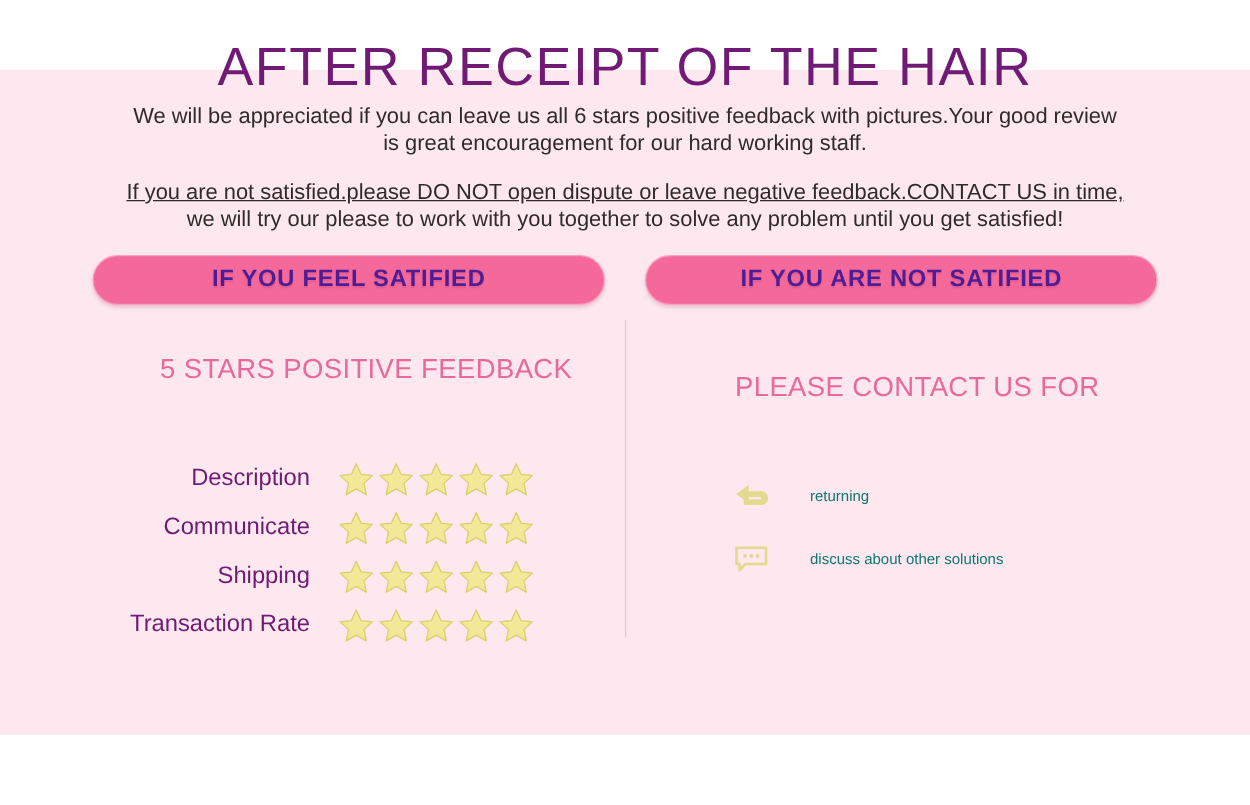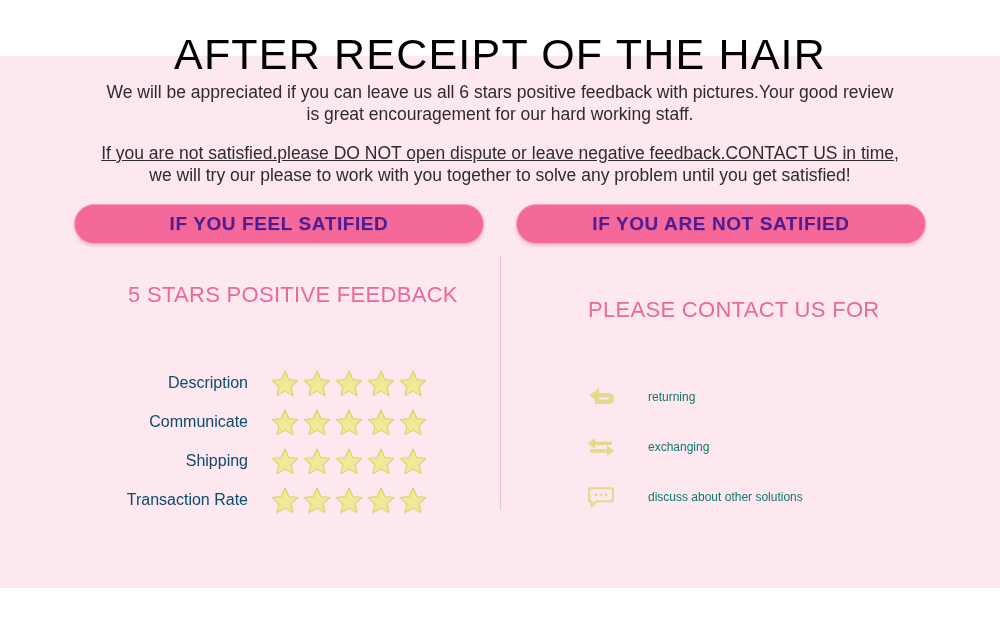"AFTER RECEIPT OF THE HAIR" .title { color: #000000 -> #701a75 }
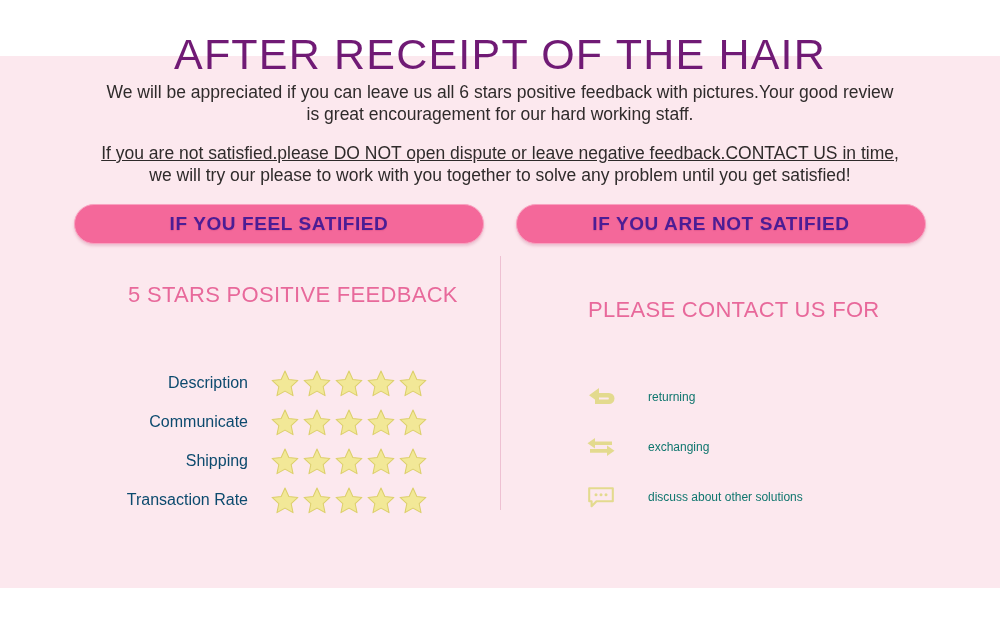"Description" .rating-label { color: #0c4a6e -> #701a75; font-size: 16px -> 19px }
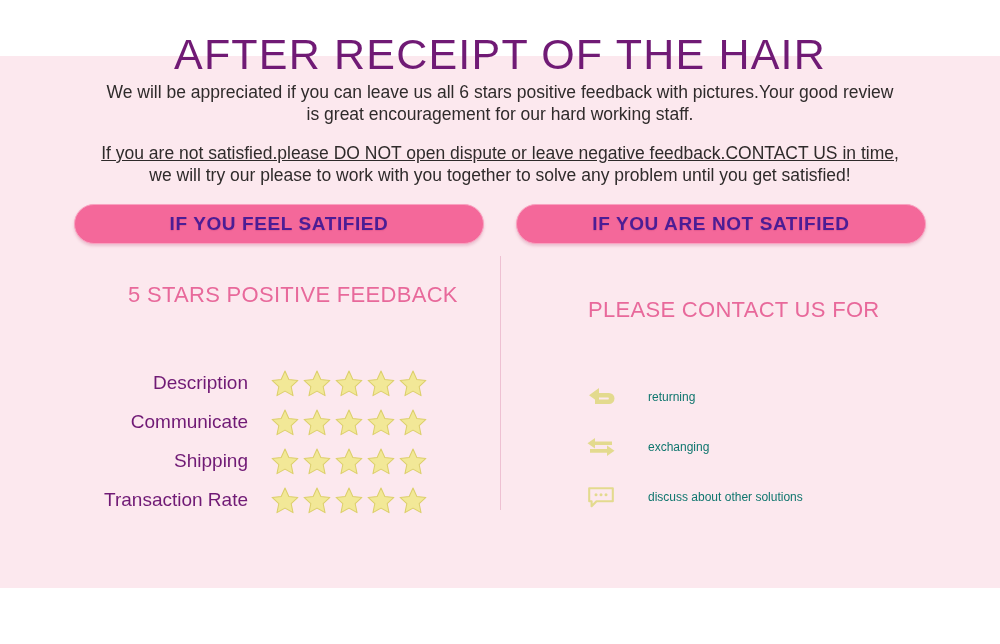"exchanging" div.contact-row { html: <div> <div> <svg> <path></path> <path></path> </svg> </div> <div>exchanging</div> </div> -> none }
